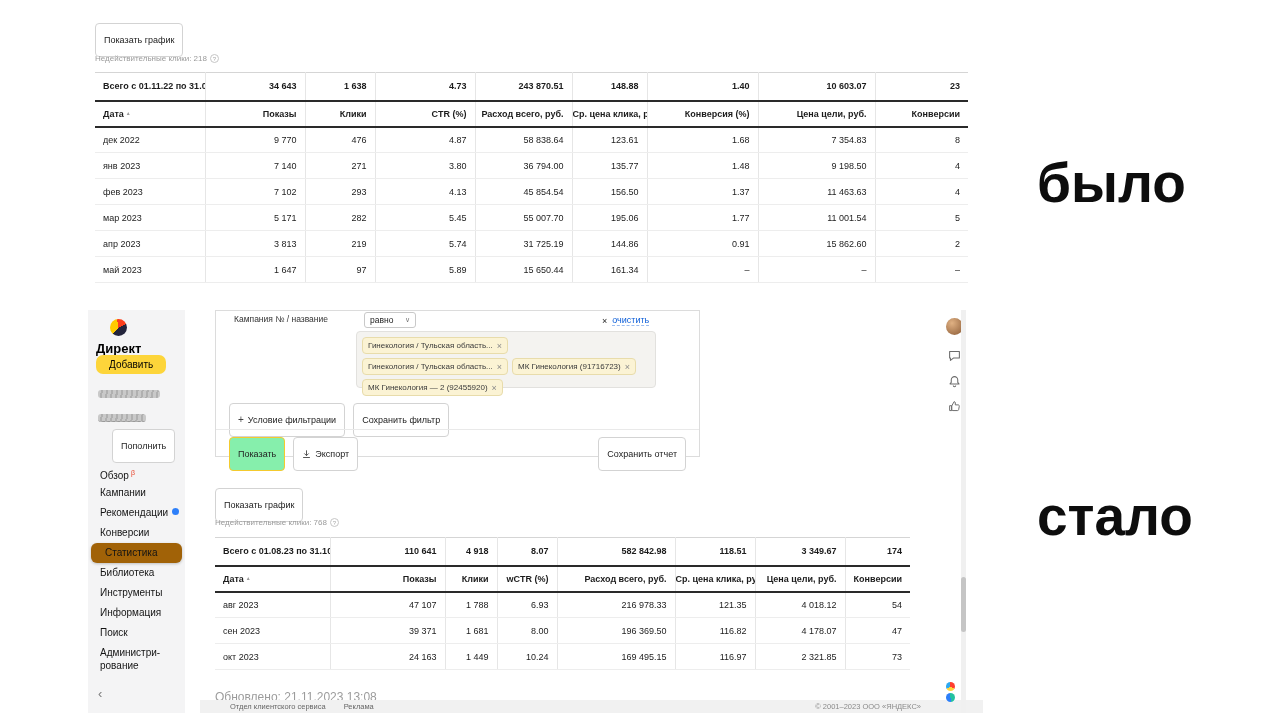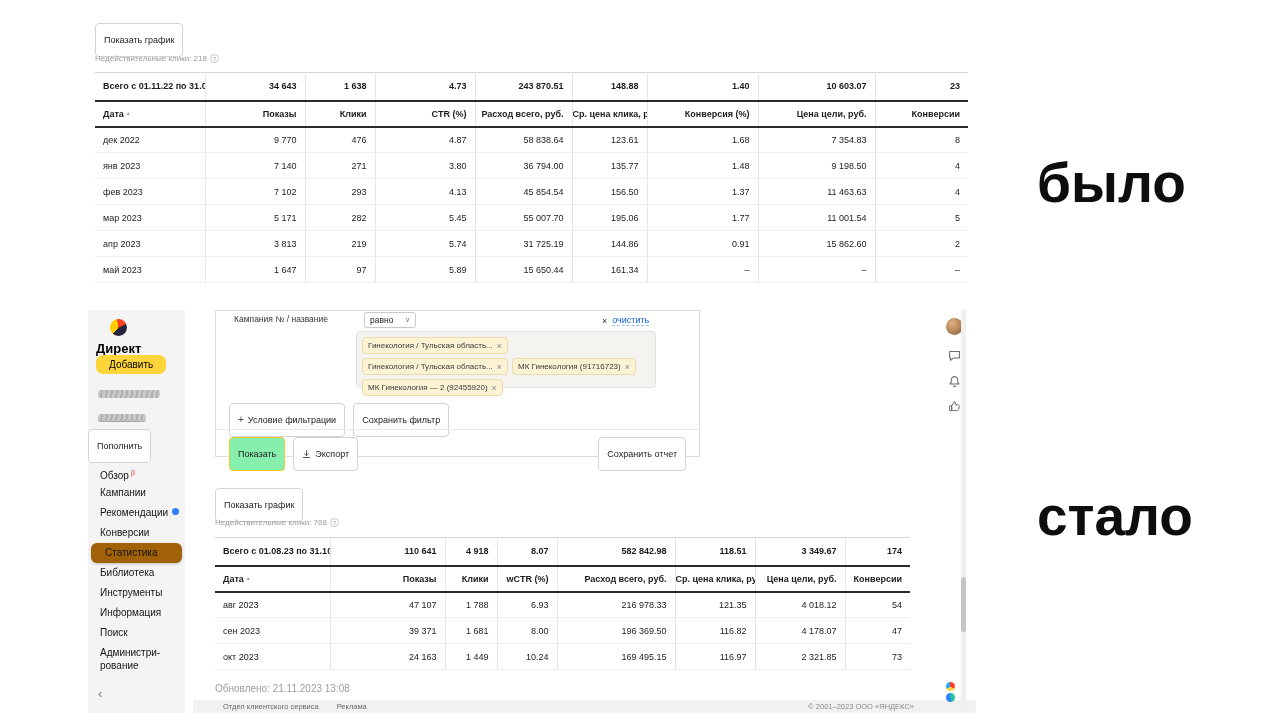"Пополнить" .topup-btn { left: 0 -> 24px }
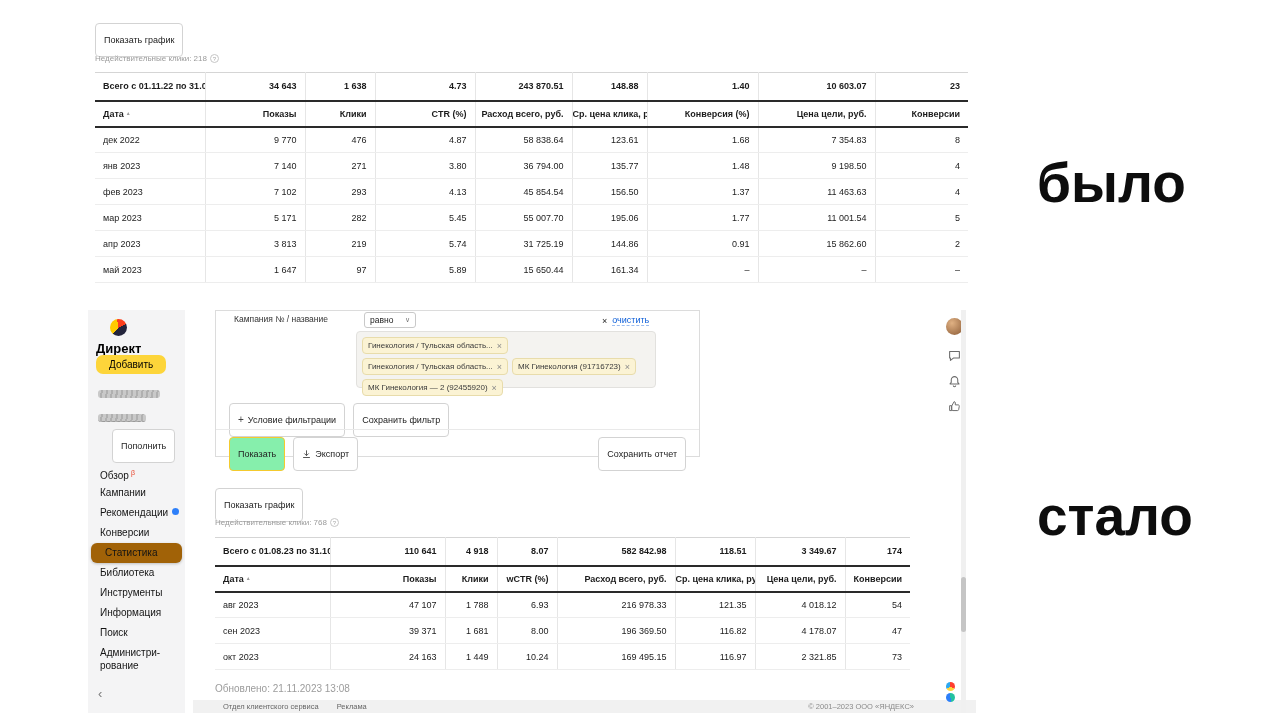"Обновлено: 21.11.2023 13:08" .updated { font-size: 10px -> 12px; margin-top: none -> 7px }
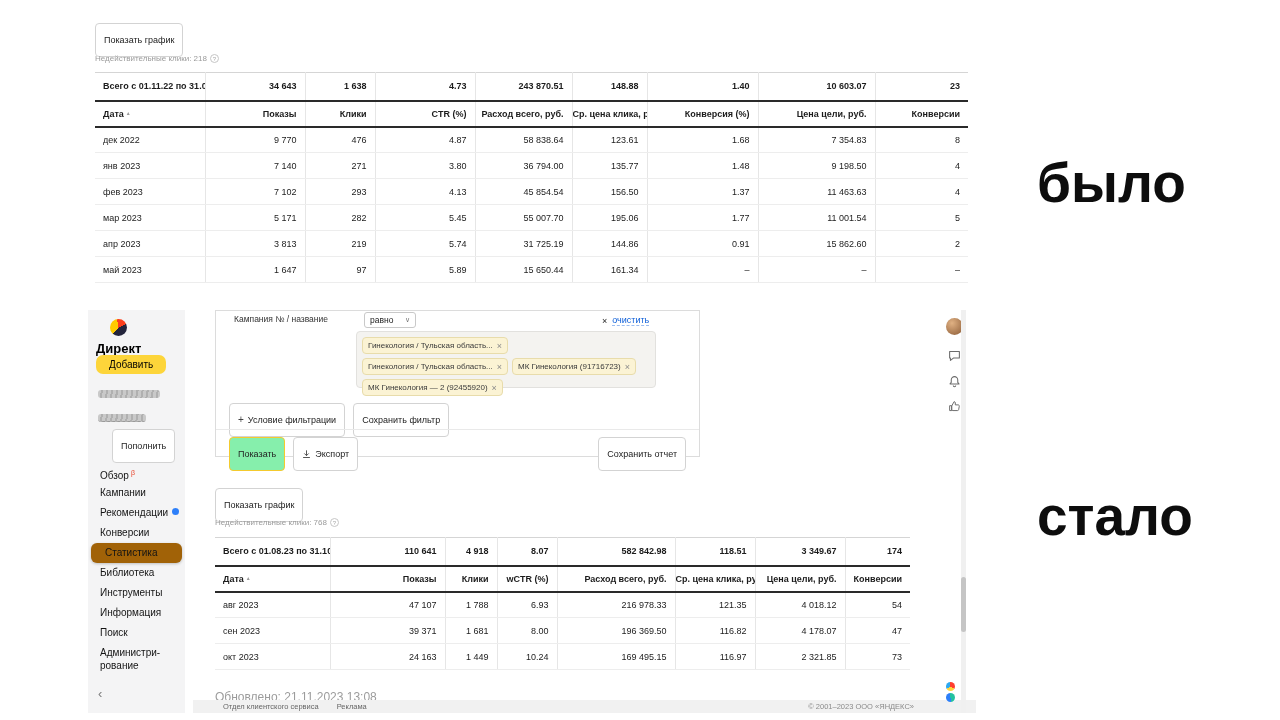"Отдел клиентского сервиса" .footer { left: 193px -> 200px }
